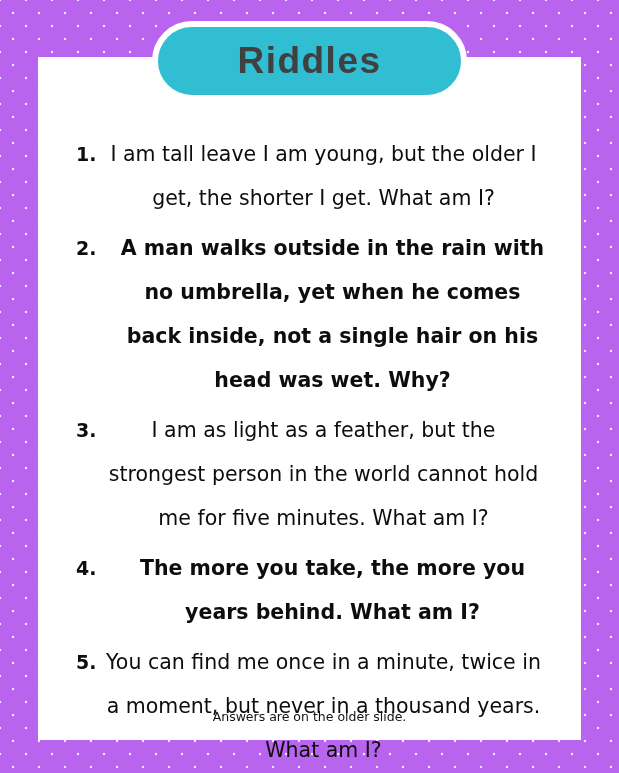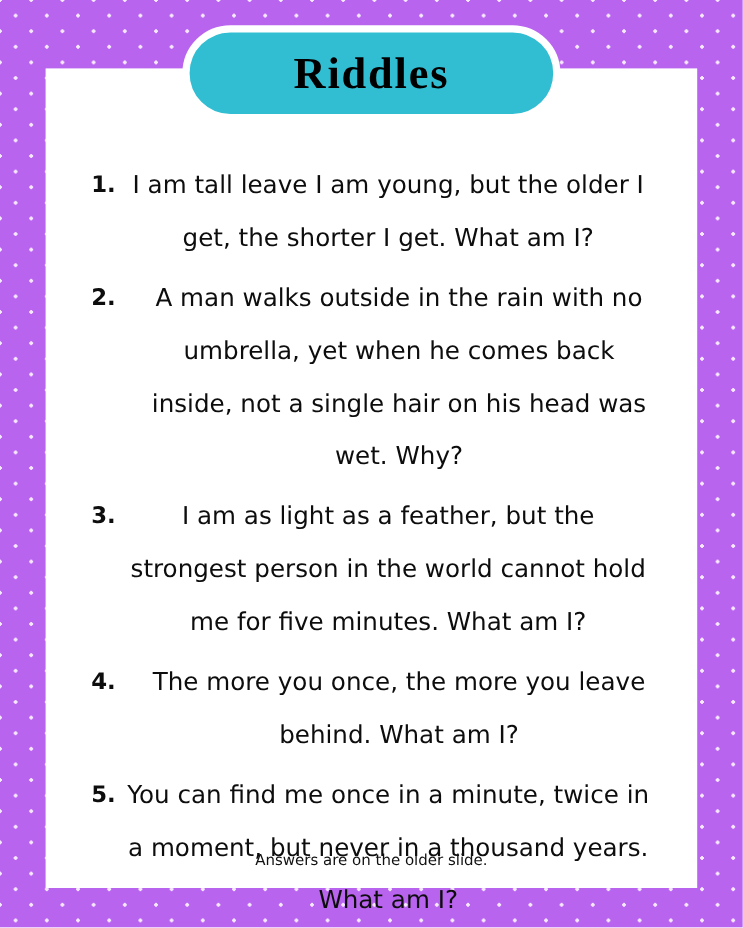"Riddles" .title-text { color: #000000 -> #404040; font-family: Liberation Serif, serif -> Liberation Sans, sans-serif }
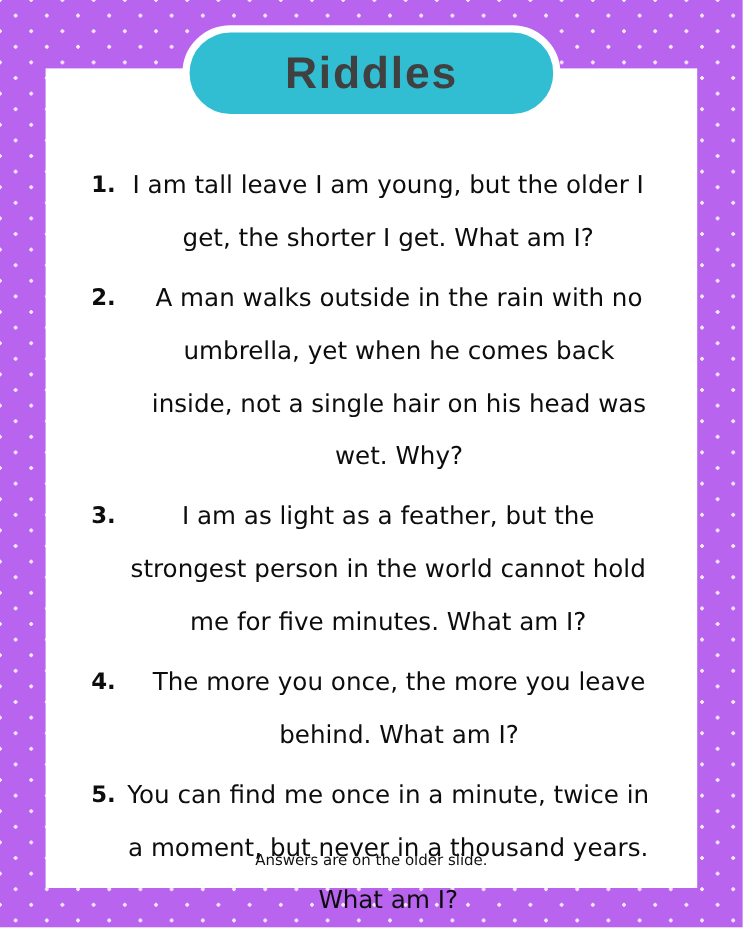"A man walks outside in" .riddle.indent .body { font-weight: none -> bold }
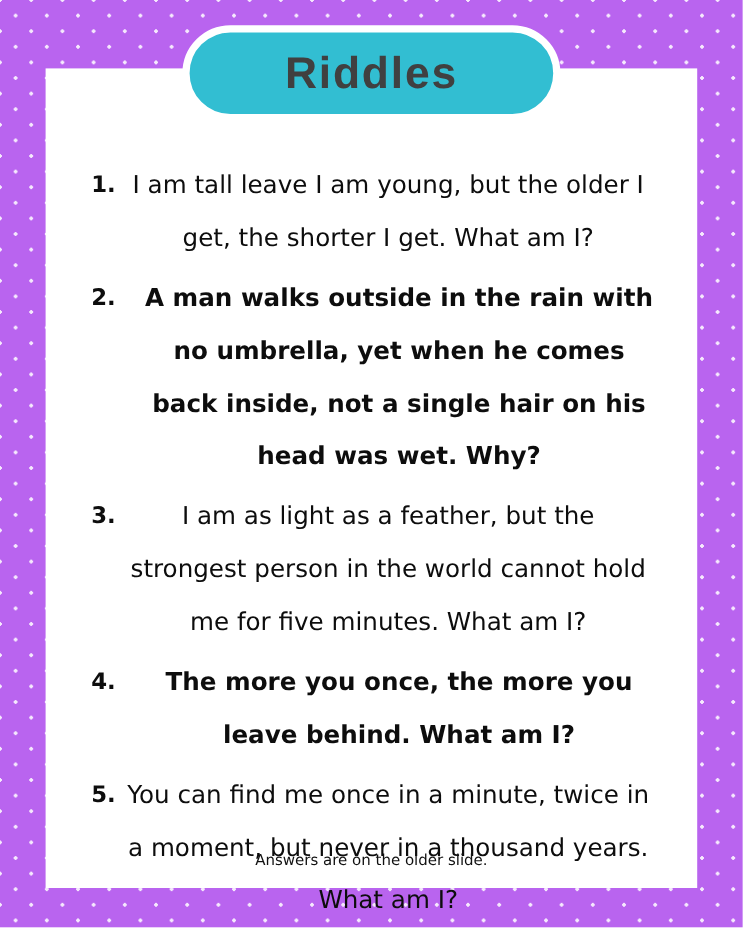"The more you once, the" span.body { text: once, the more you leave -> take, the more you years }
